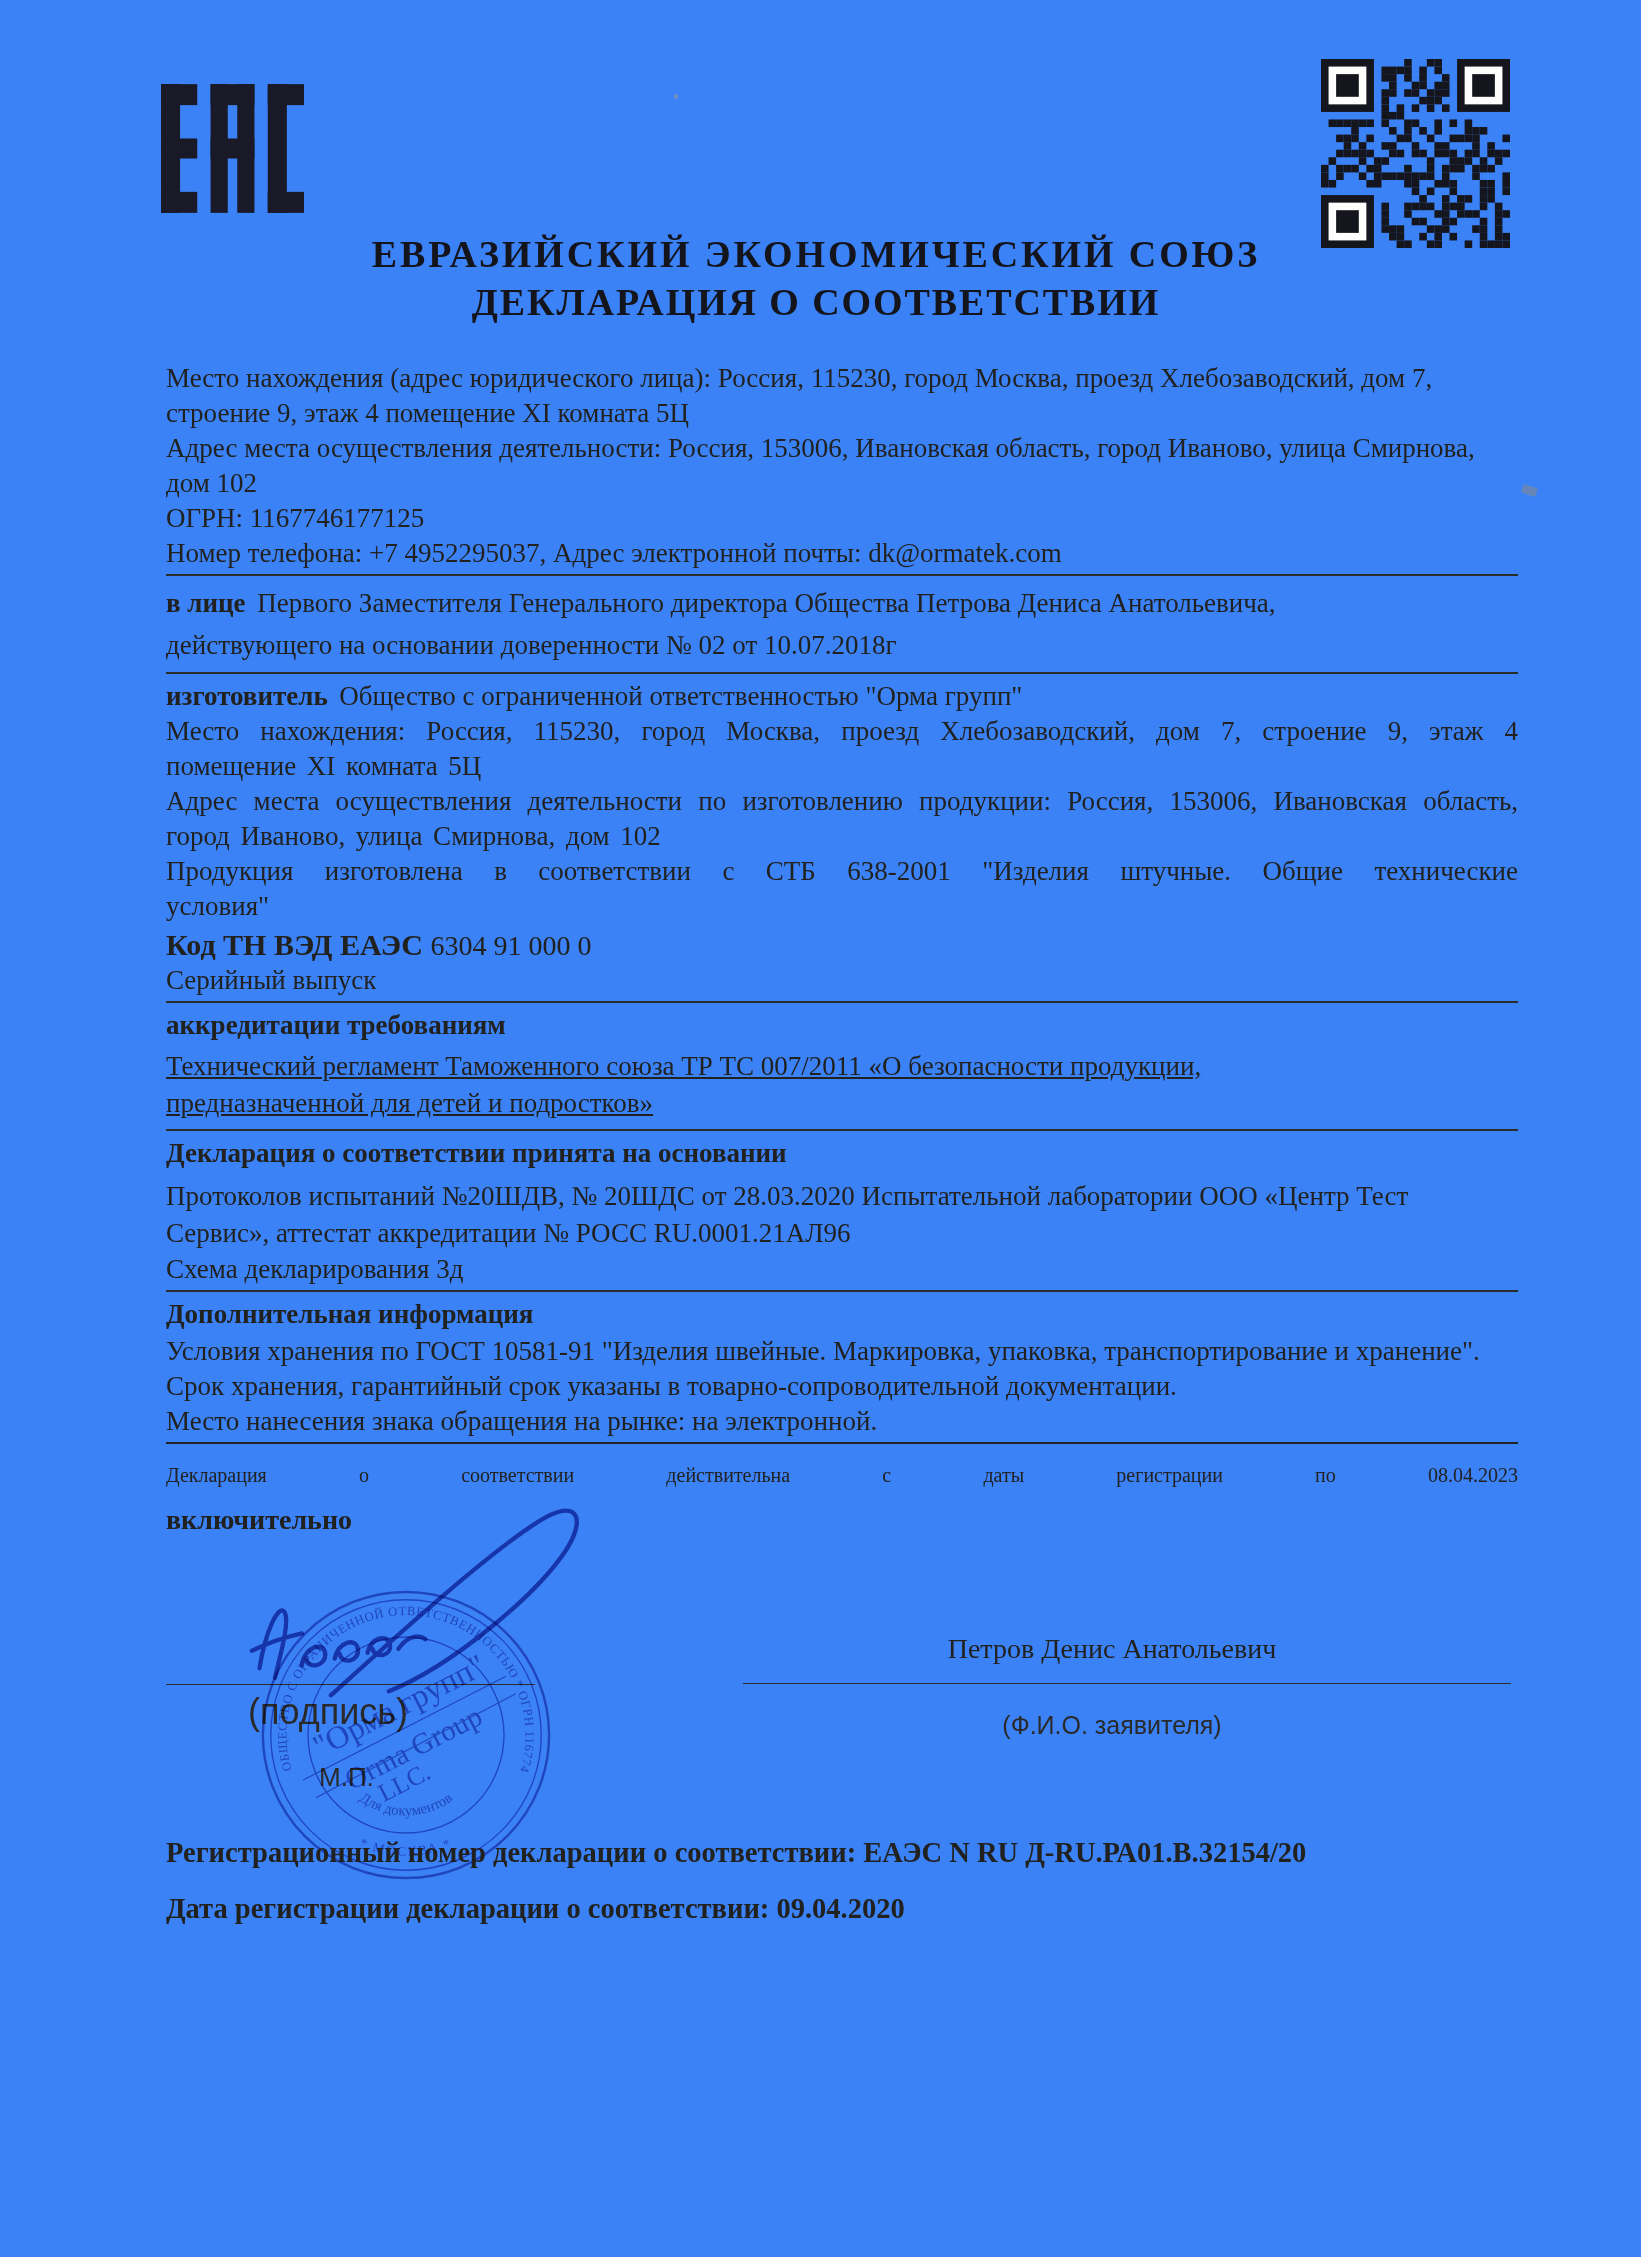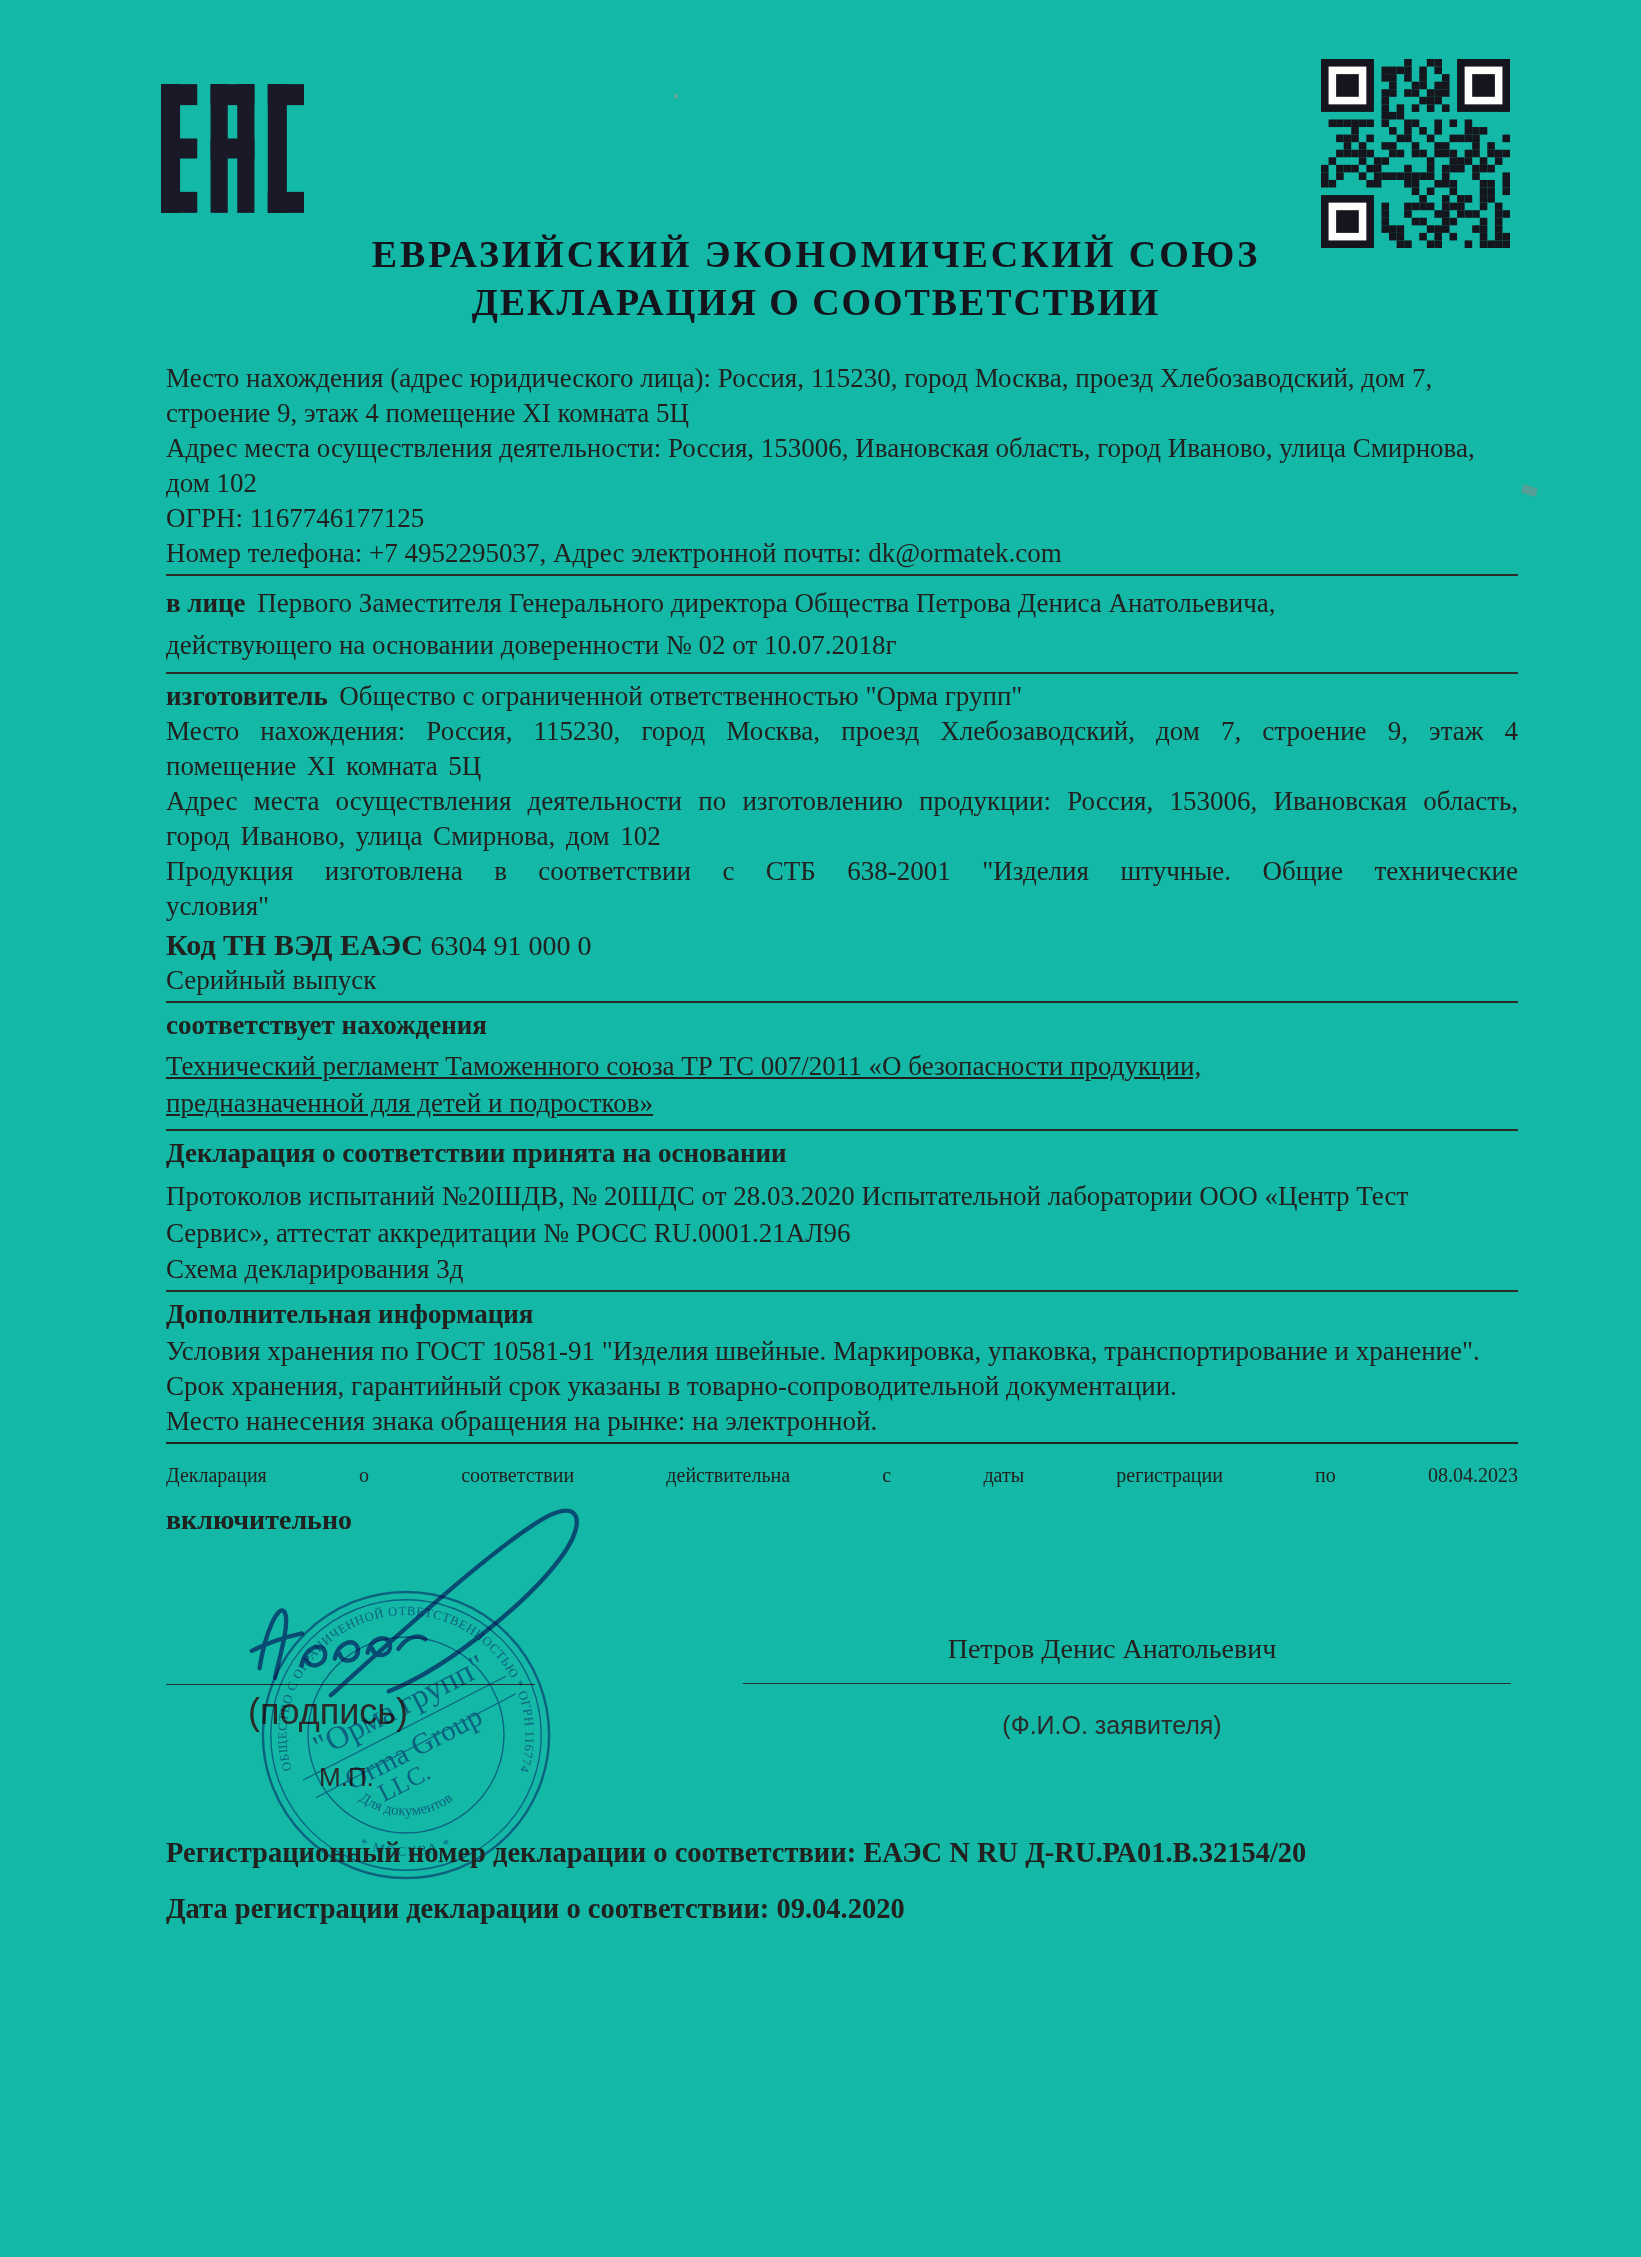"ЕВРАЗИЙСКИЙ ЭКОНОМИЧЕСКИЙ СОЮЗ" .page { background: #14b8a6 -> #3b82f6 }
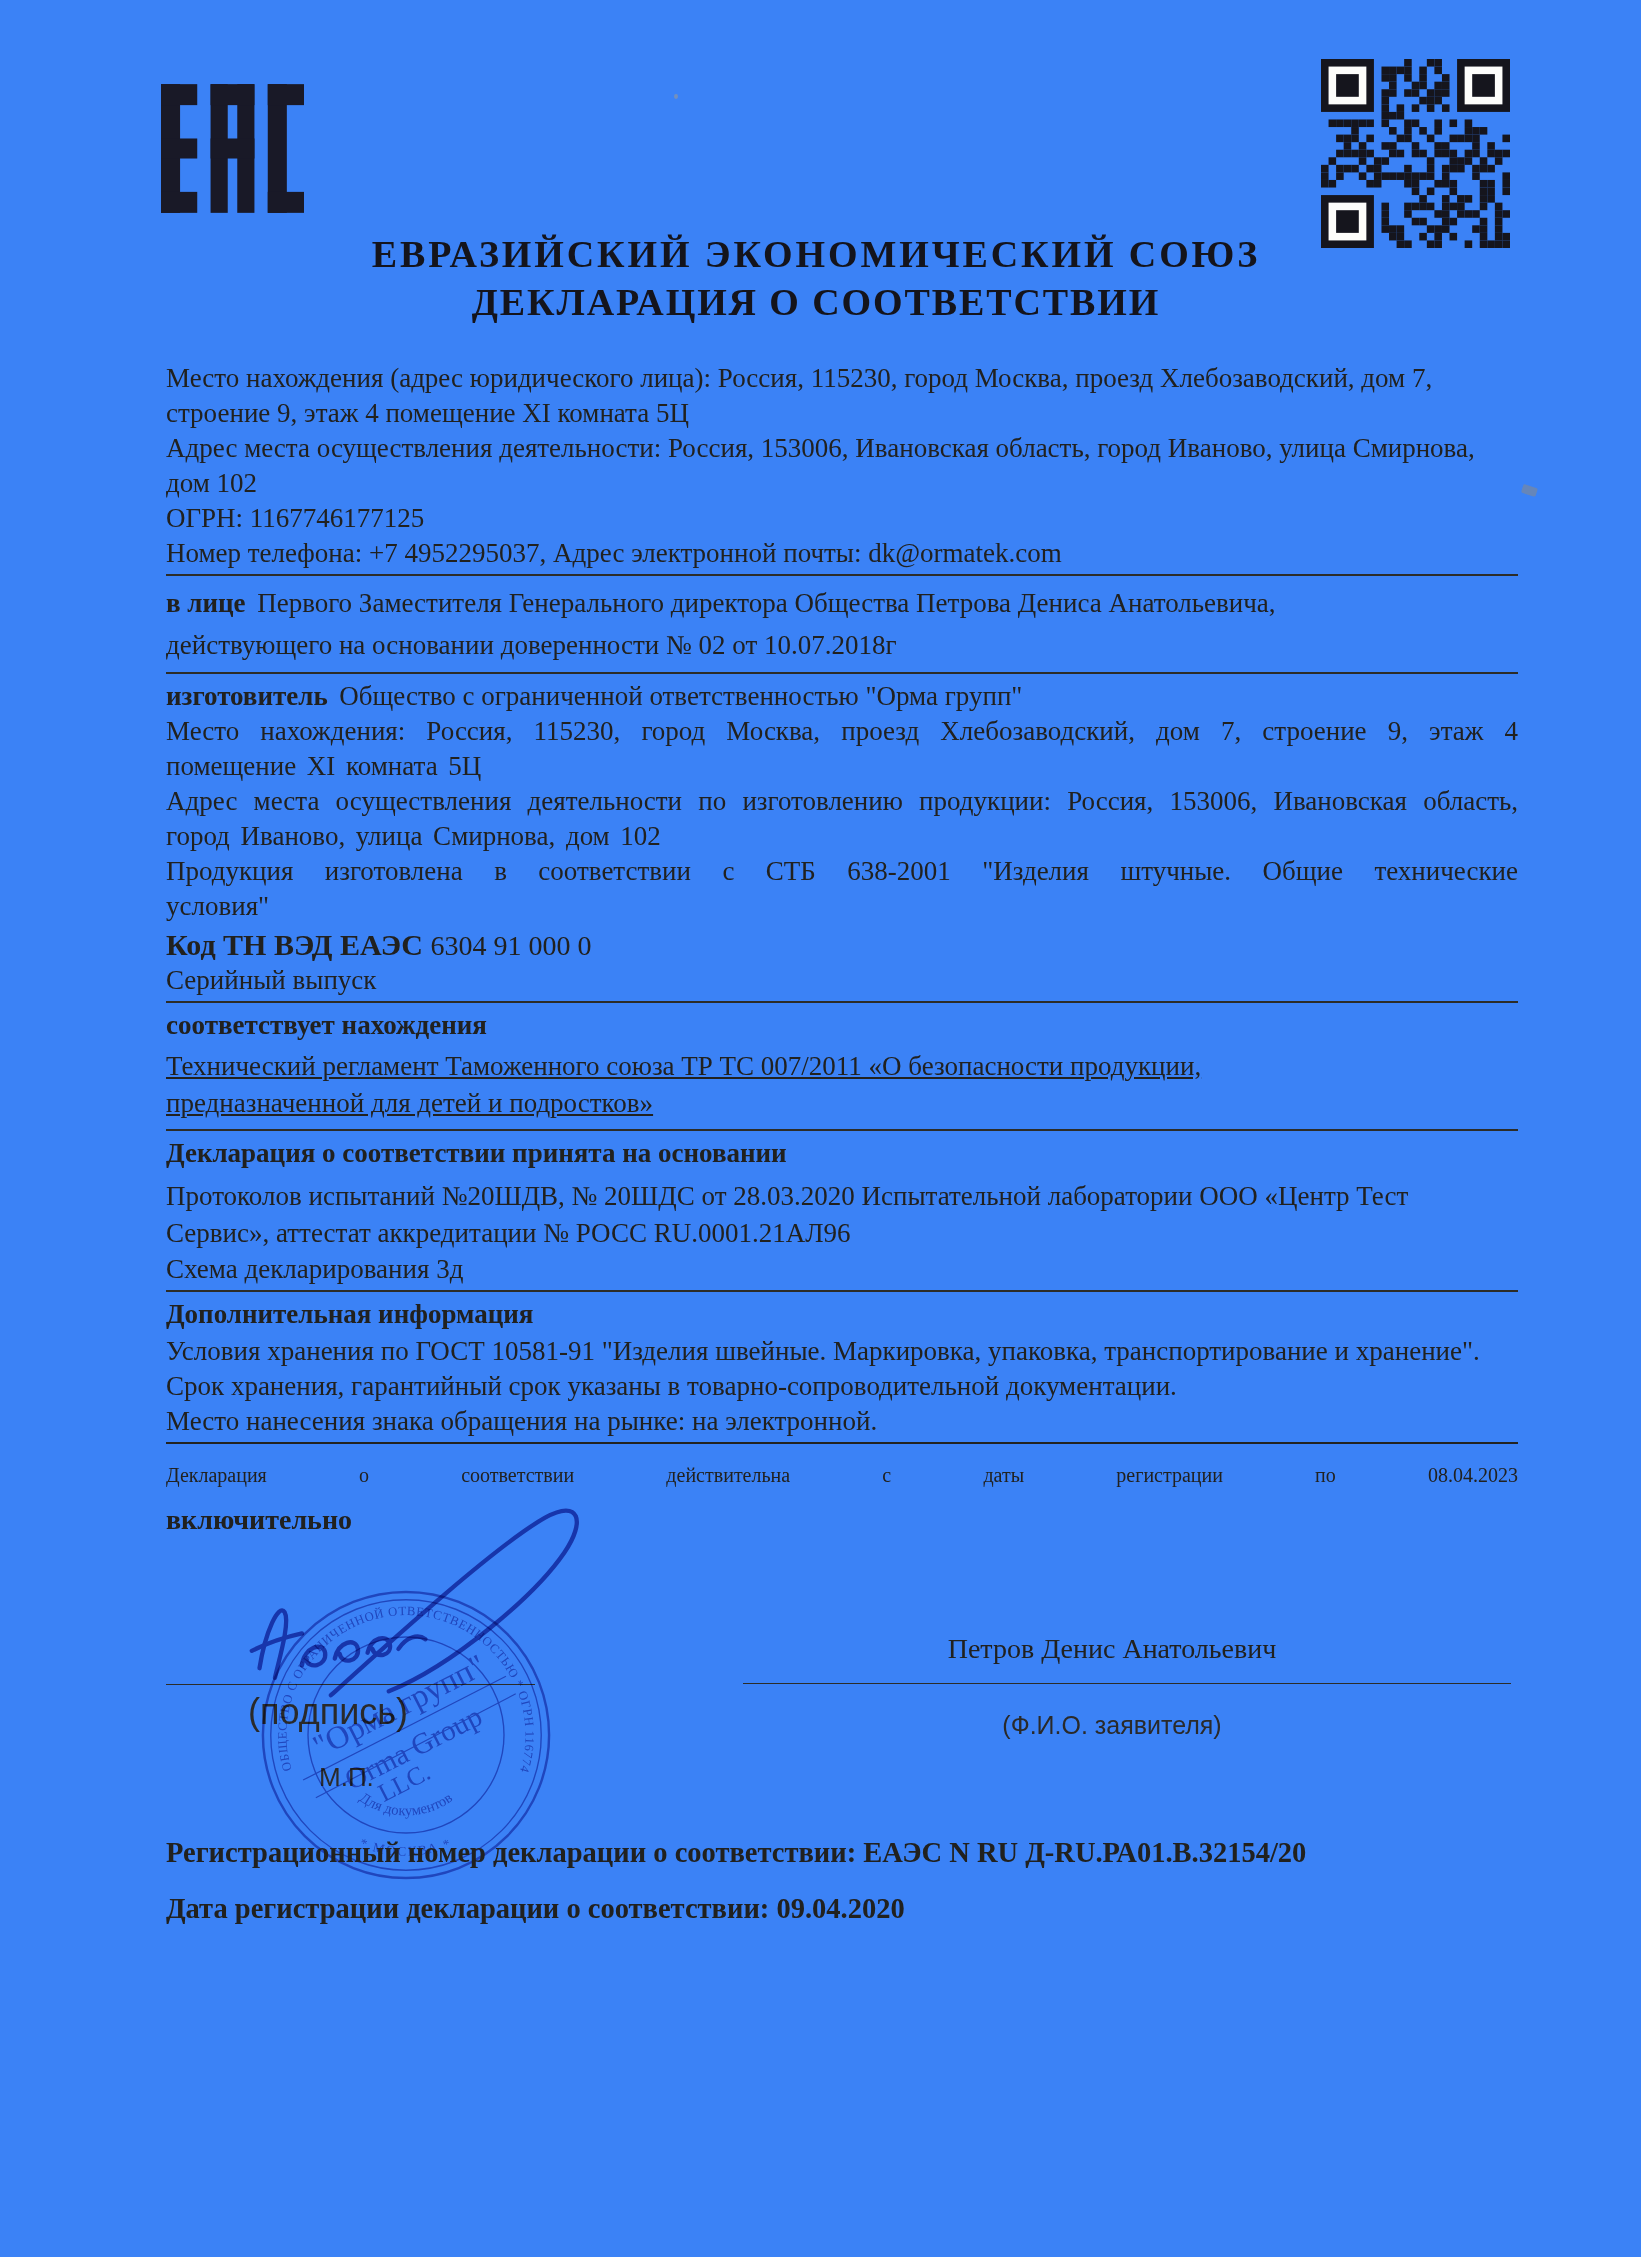"соответствует нахождения" div.hdr { text: соответствует нахождения -> аккредитации требованиям }
